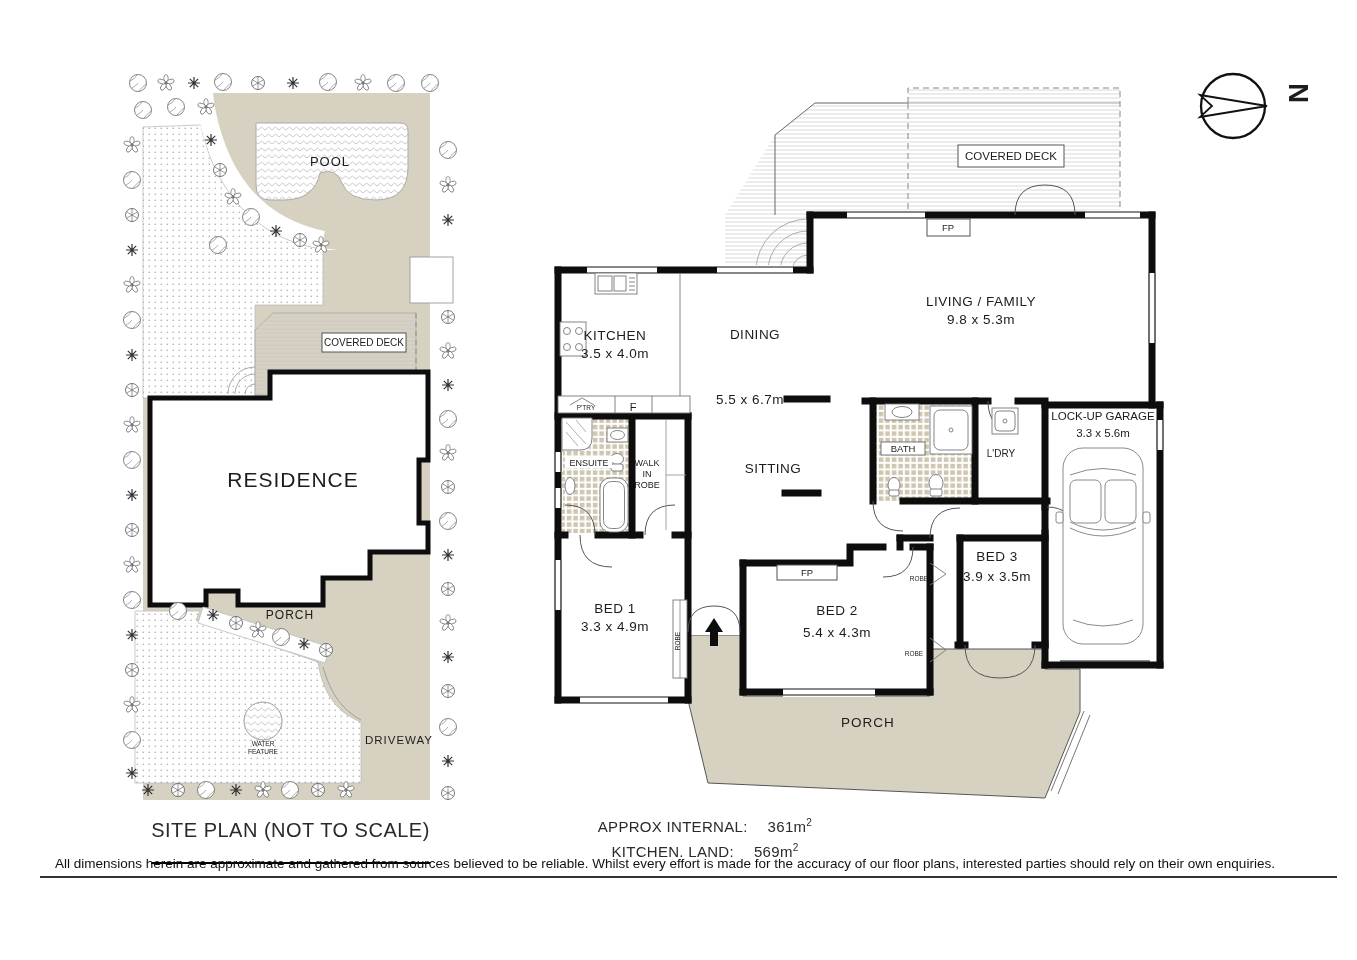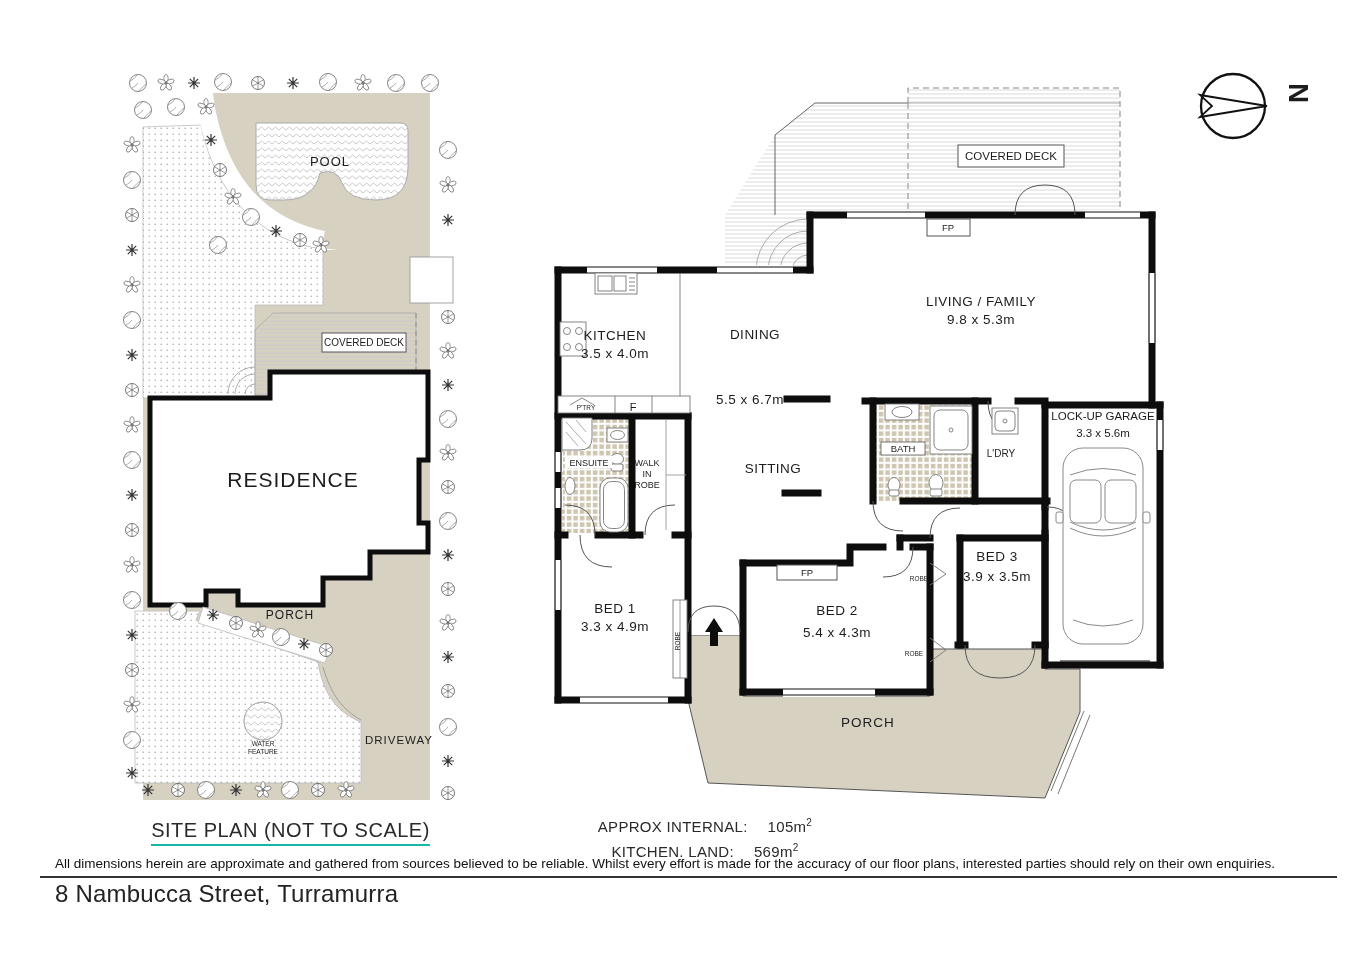"SITE PLAN (NOT TO SCALE)" #site-title span { border-bottom: 2px solid #14b8a6 -> 2px solid #000000; padding-bottom: 2px -> 20px }
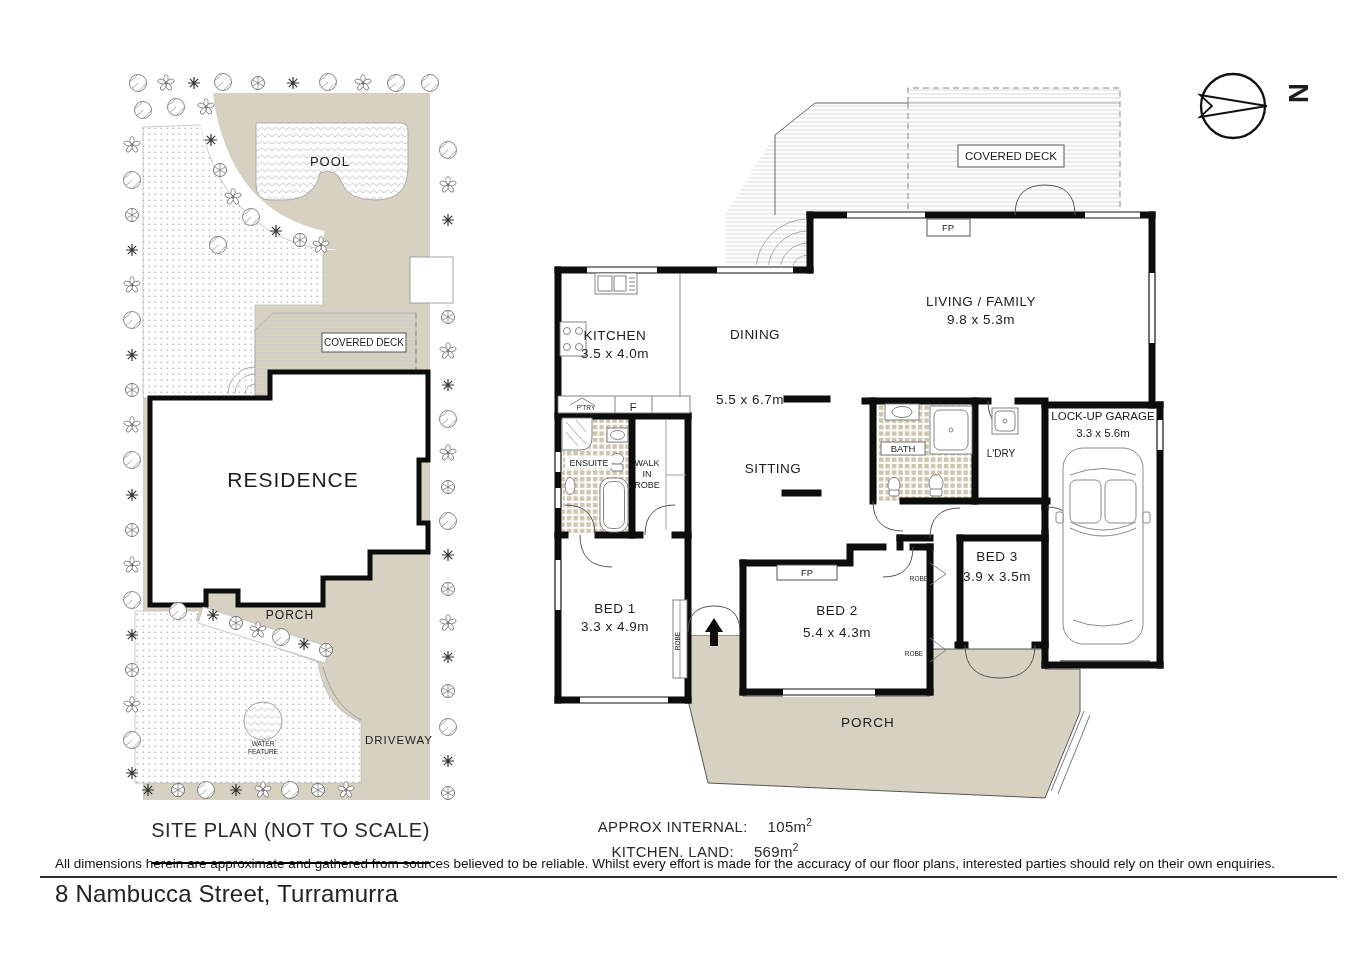"105m" span { text: 105m -> 361m }
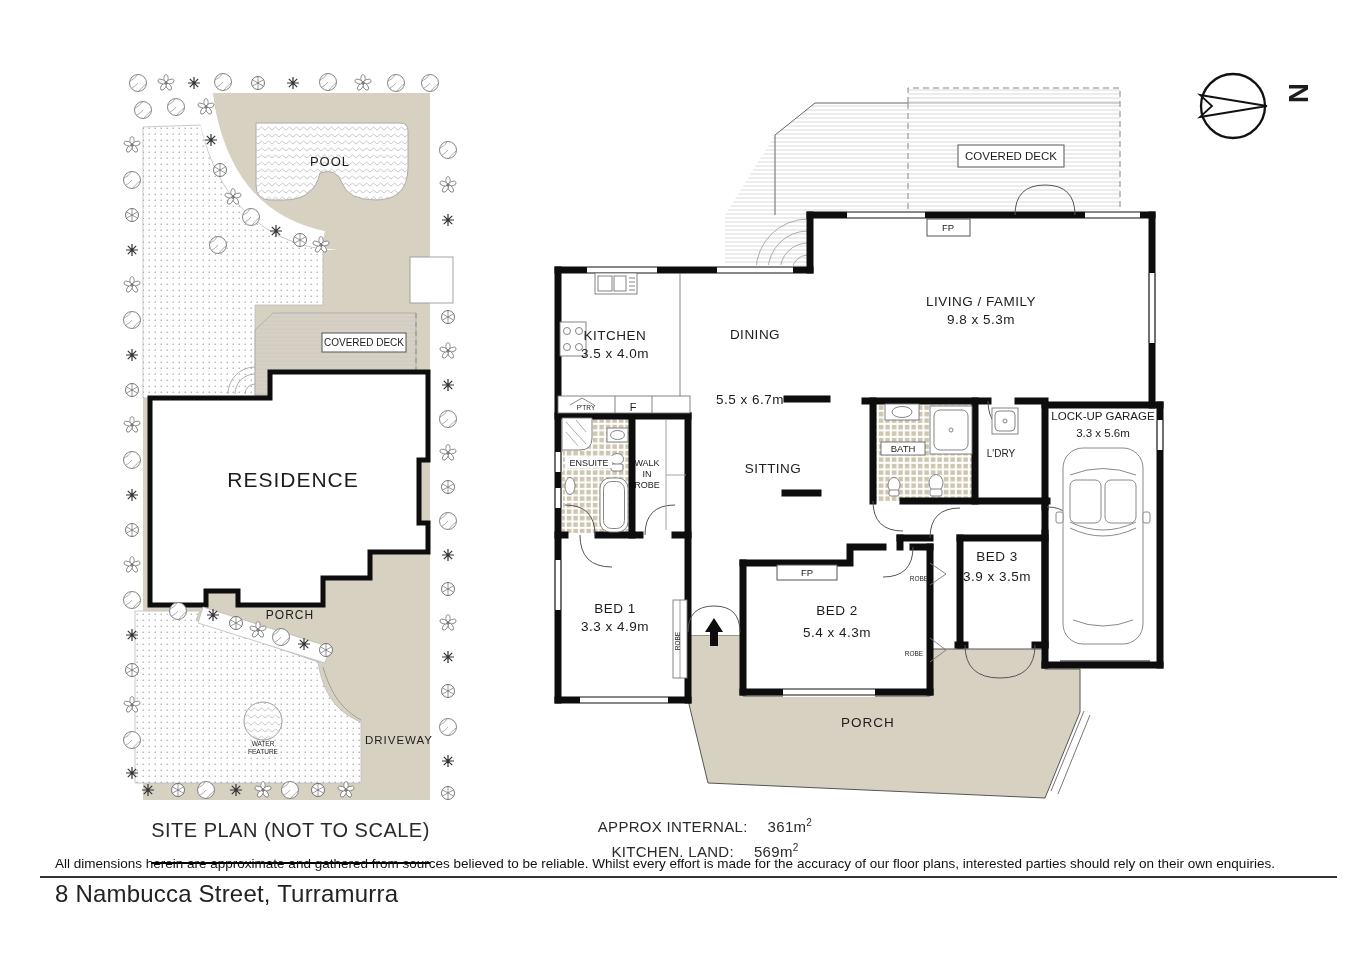"8 Nambucca Street, Turramurra" div.abs { html: <div>8 Nambucca Street, Turramurra</div> -> none }
